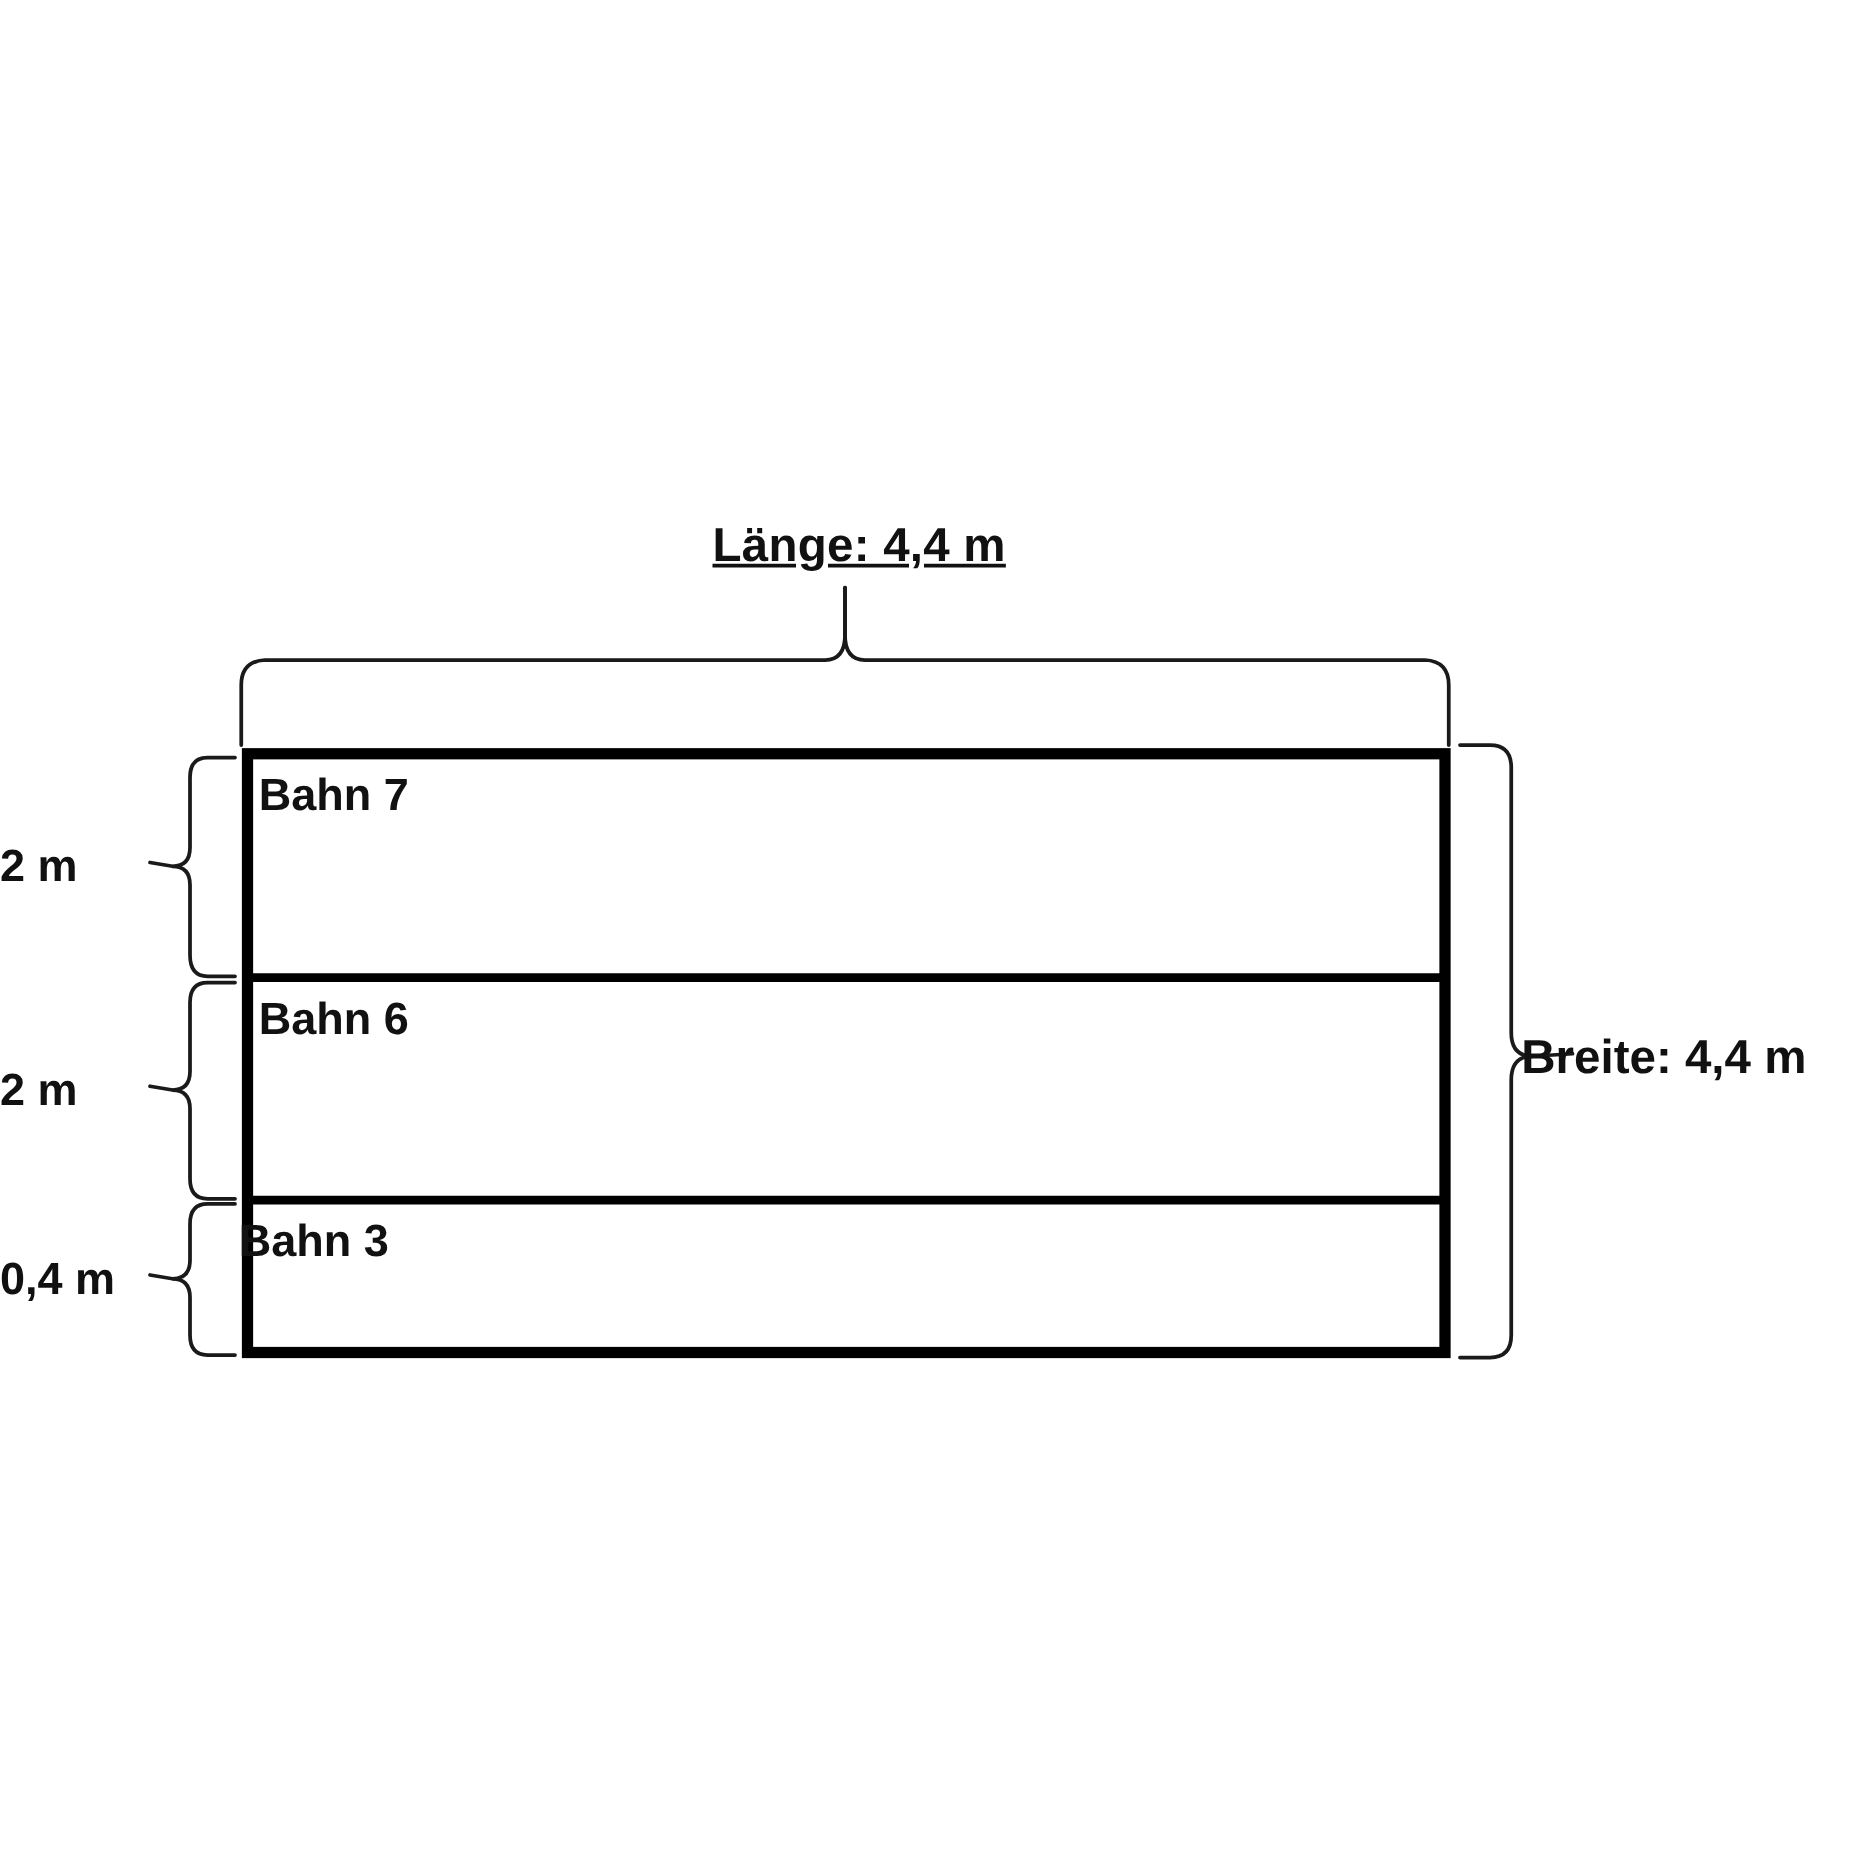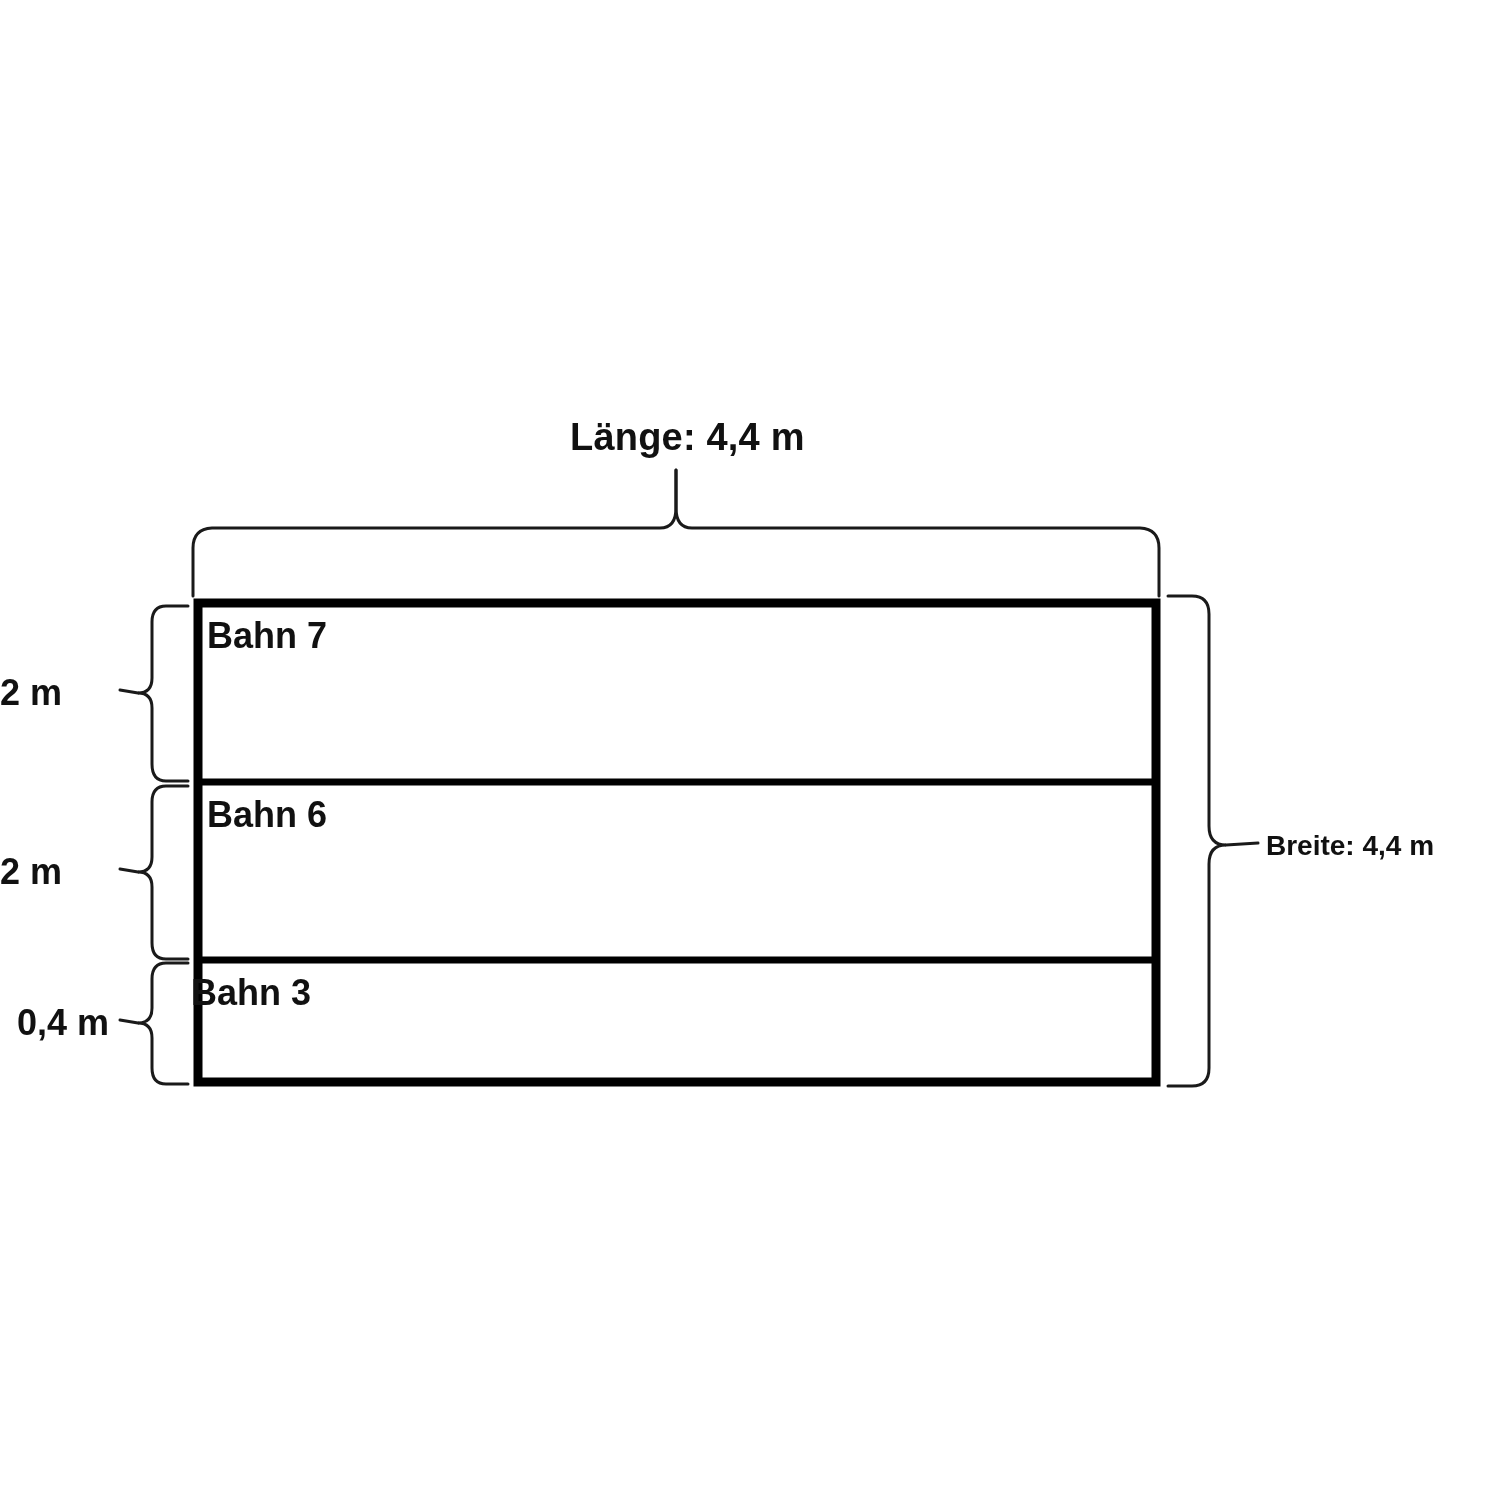"Länge: 4,4 m" #label-laenge { text-decoration: none -> underline }
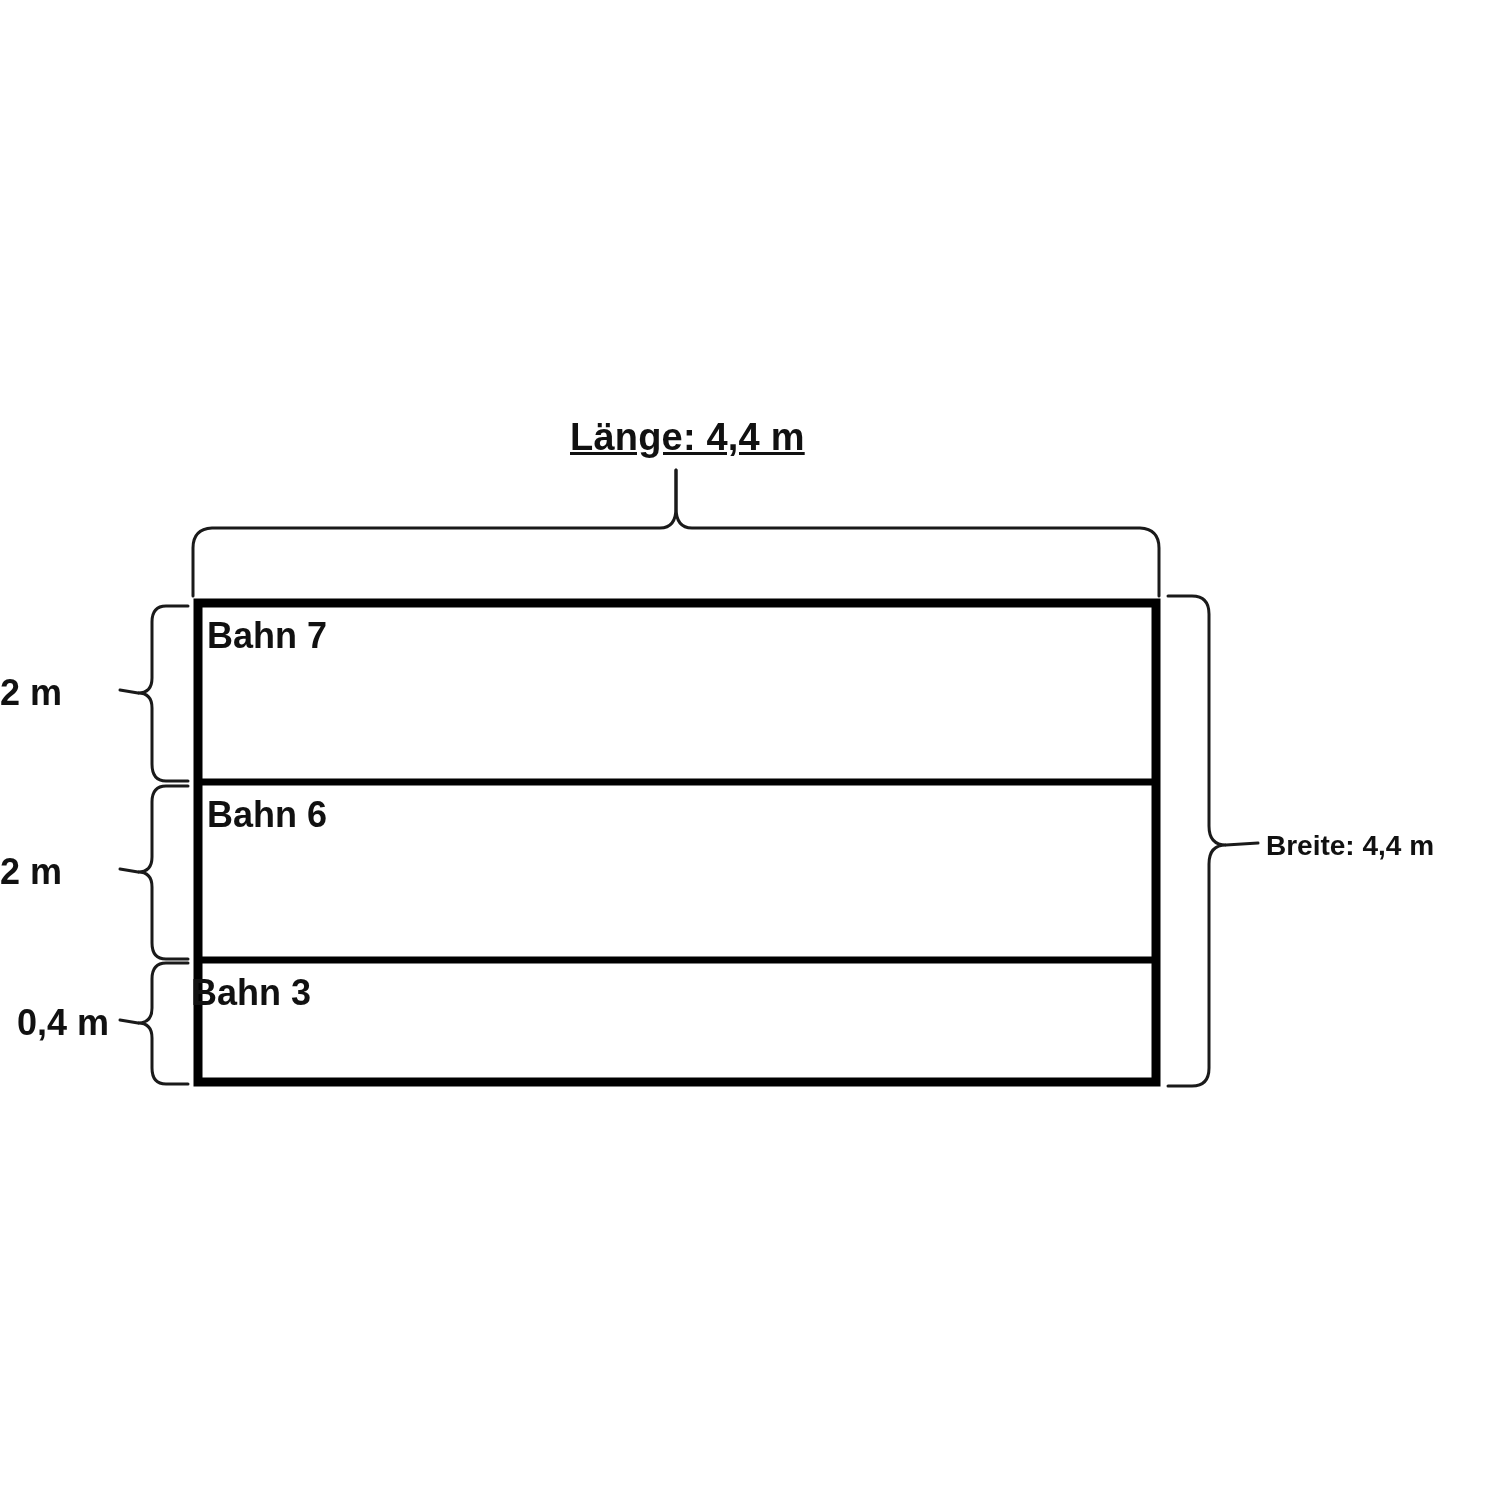"Breite: 4,4 m" #label-breite { font-size: 28px -> 38px; left: 1266px -> 1217px }
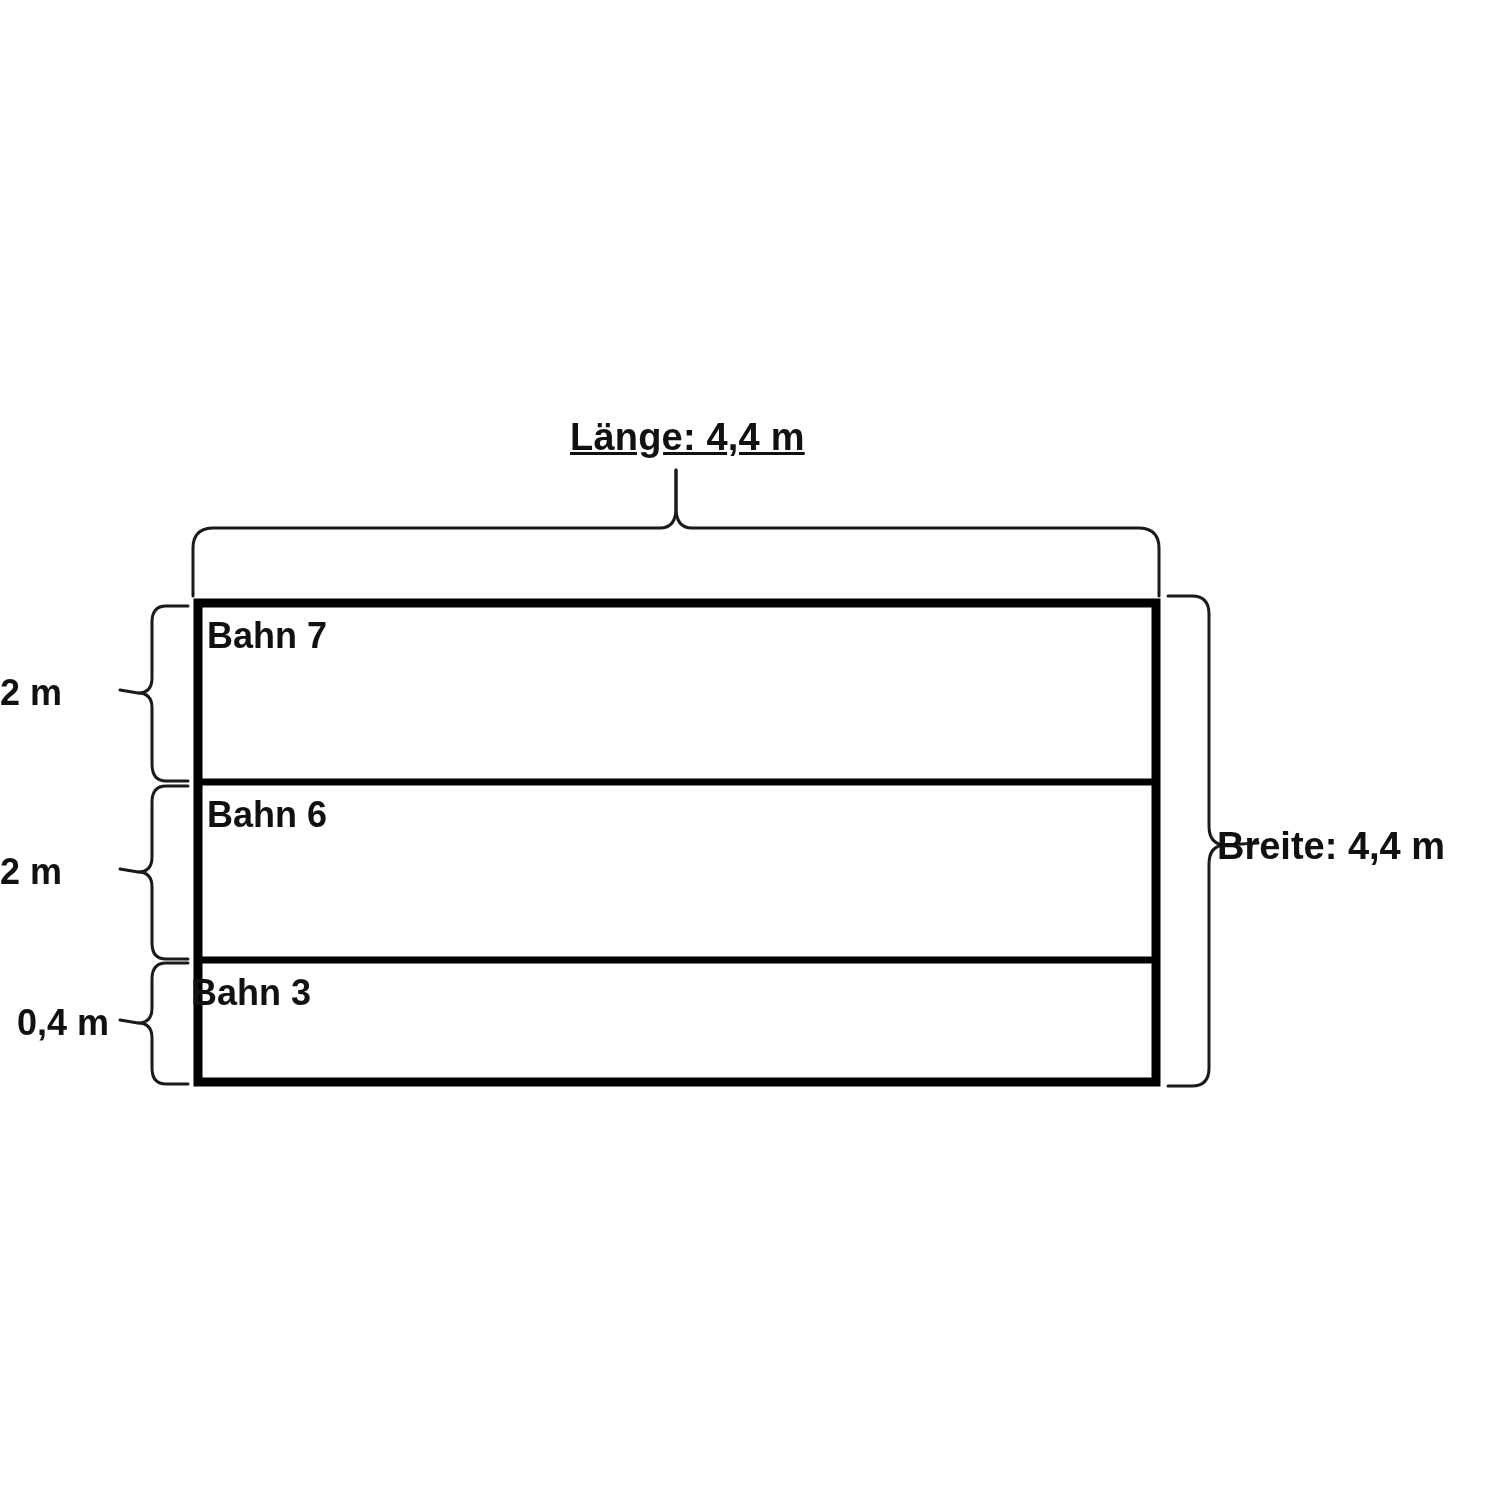"0,4 m" #label-dim-2 { left: 17px -> 0px }
